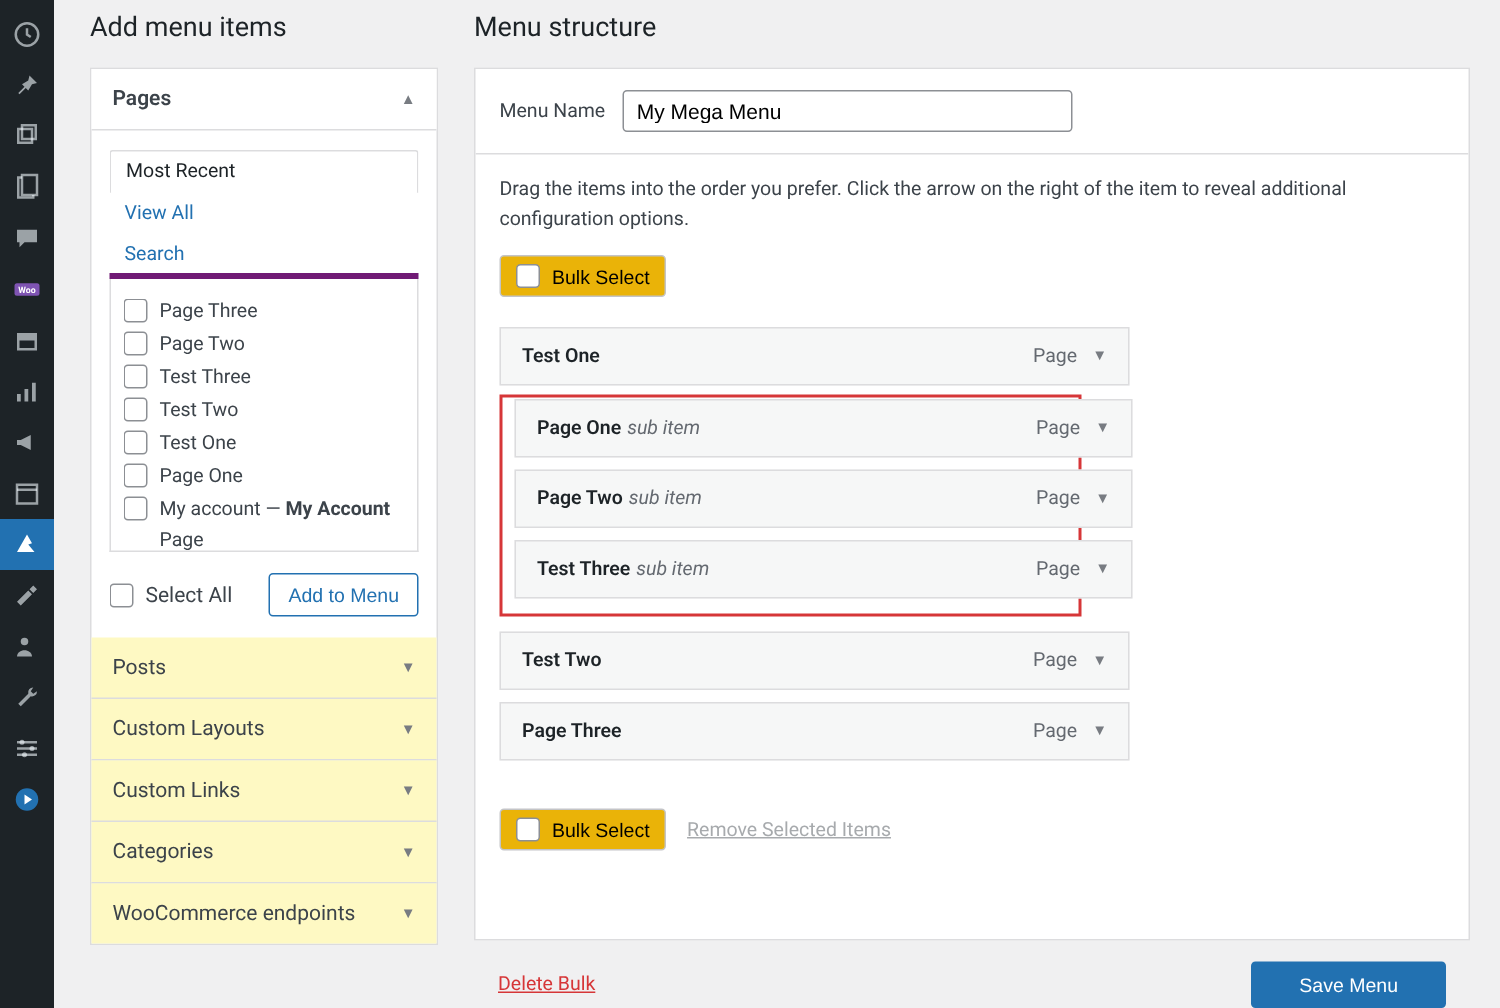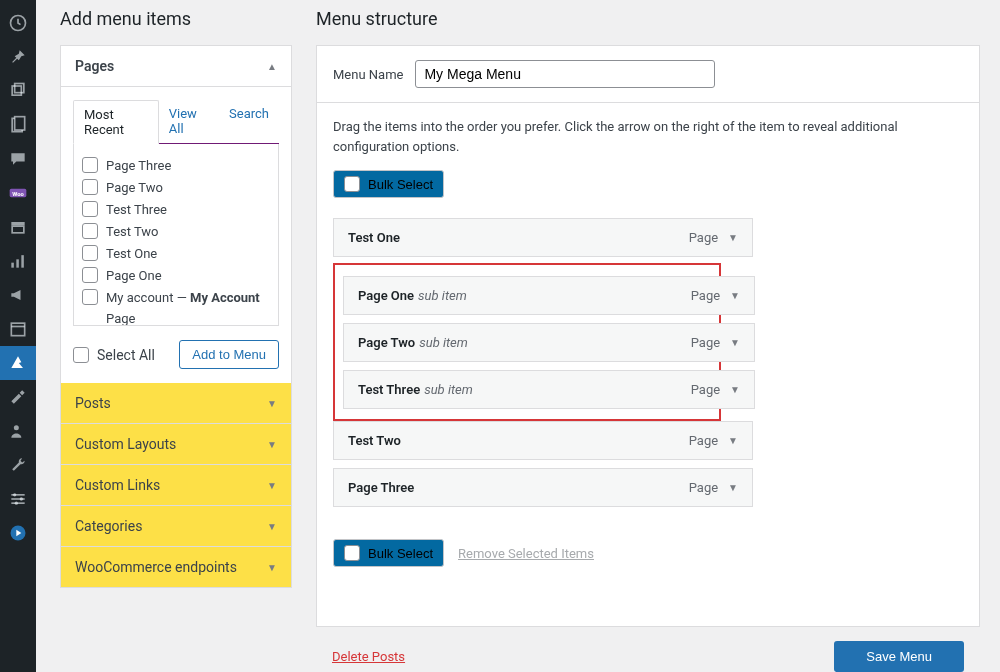"Most Recent" .acc-tabs { border-bottom: 1px solid #701a75 -> 4px solid #701a75; flex-direction: none -> column }
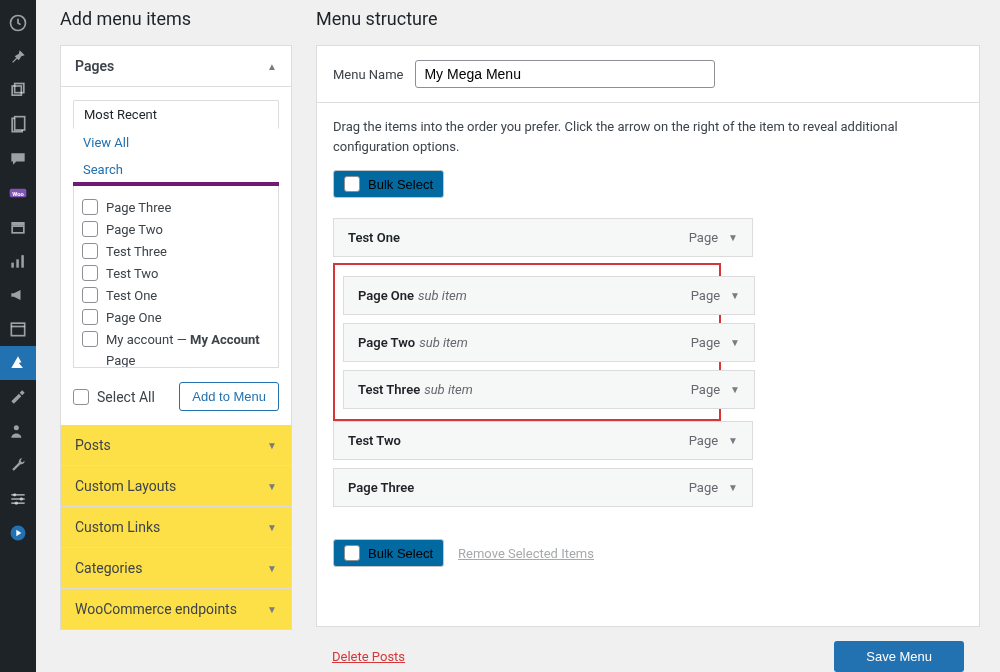"Bulk Select" .bulk-btn { background: #0369a1 -> #eab308 }
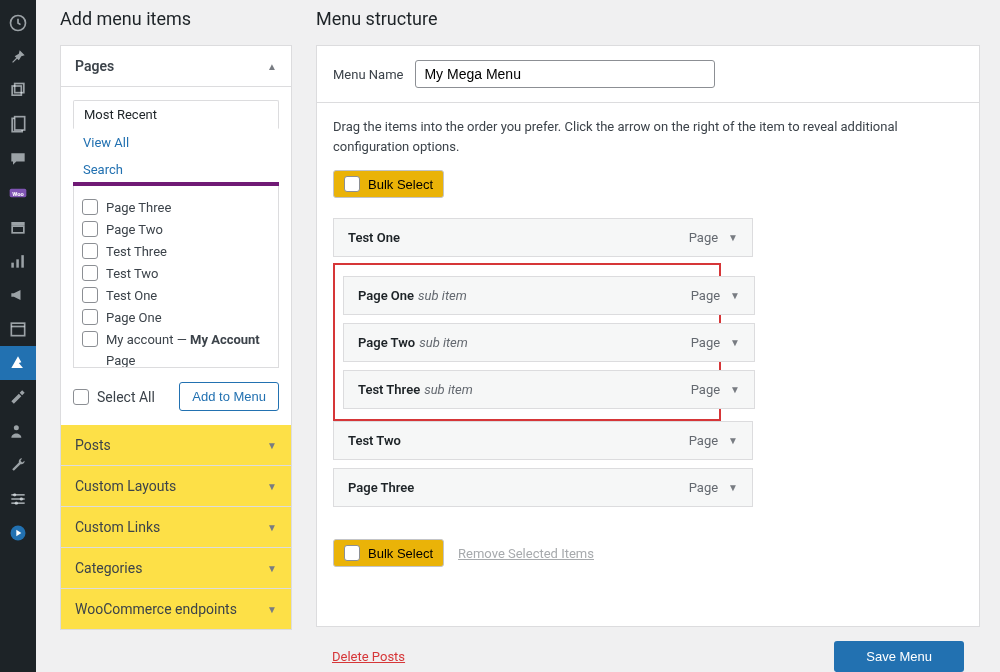"Page One sub item" .highlight-box { margin-bottom: 0 -> 10px; padding: 11px 8px 2px -> 1px 8px 2px }
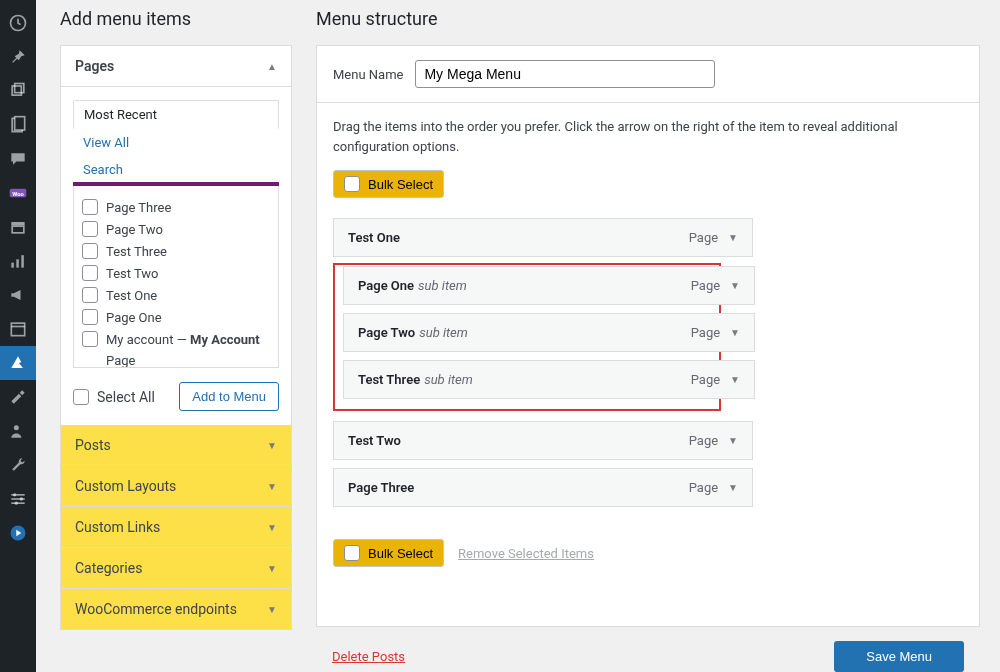"Posts" .acc-head { background: #fde047 -> #fef9c3 }
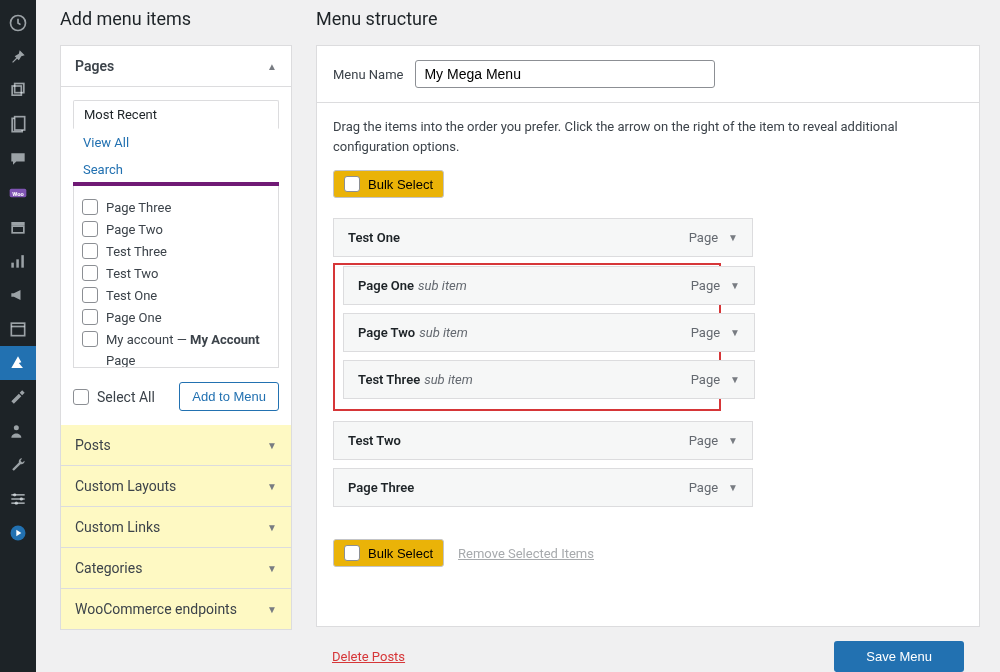"Delete Posts" a.delete-link { text: Posts -> Bulk }
